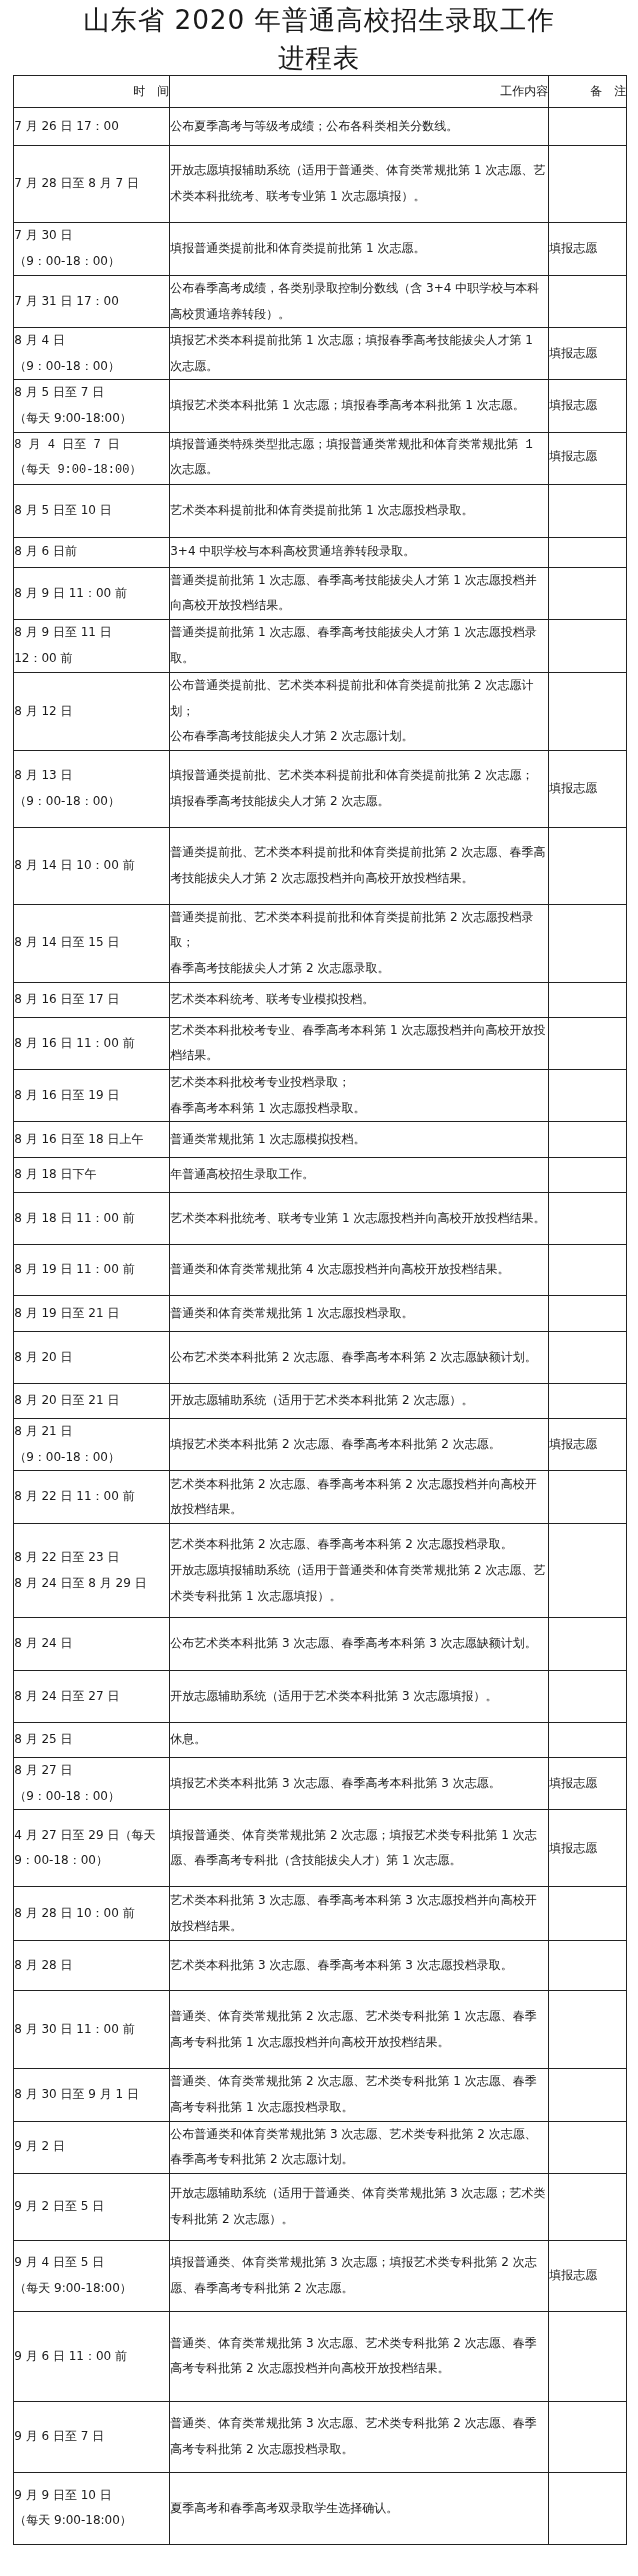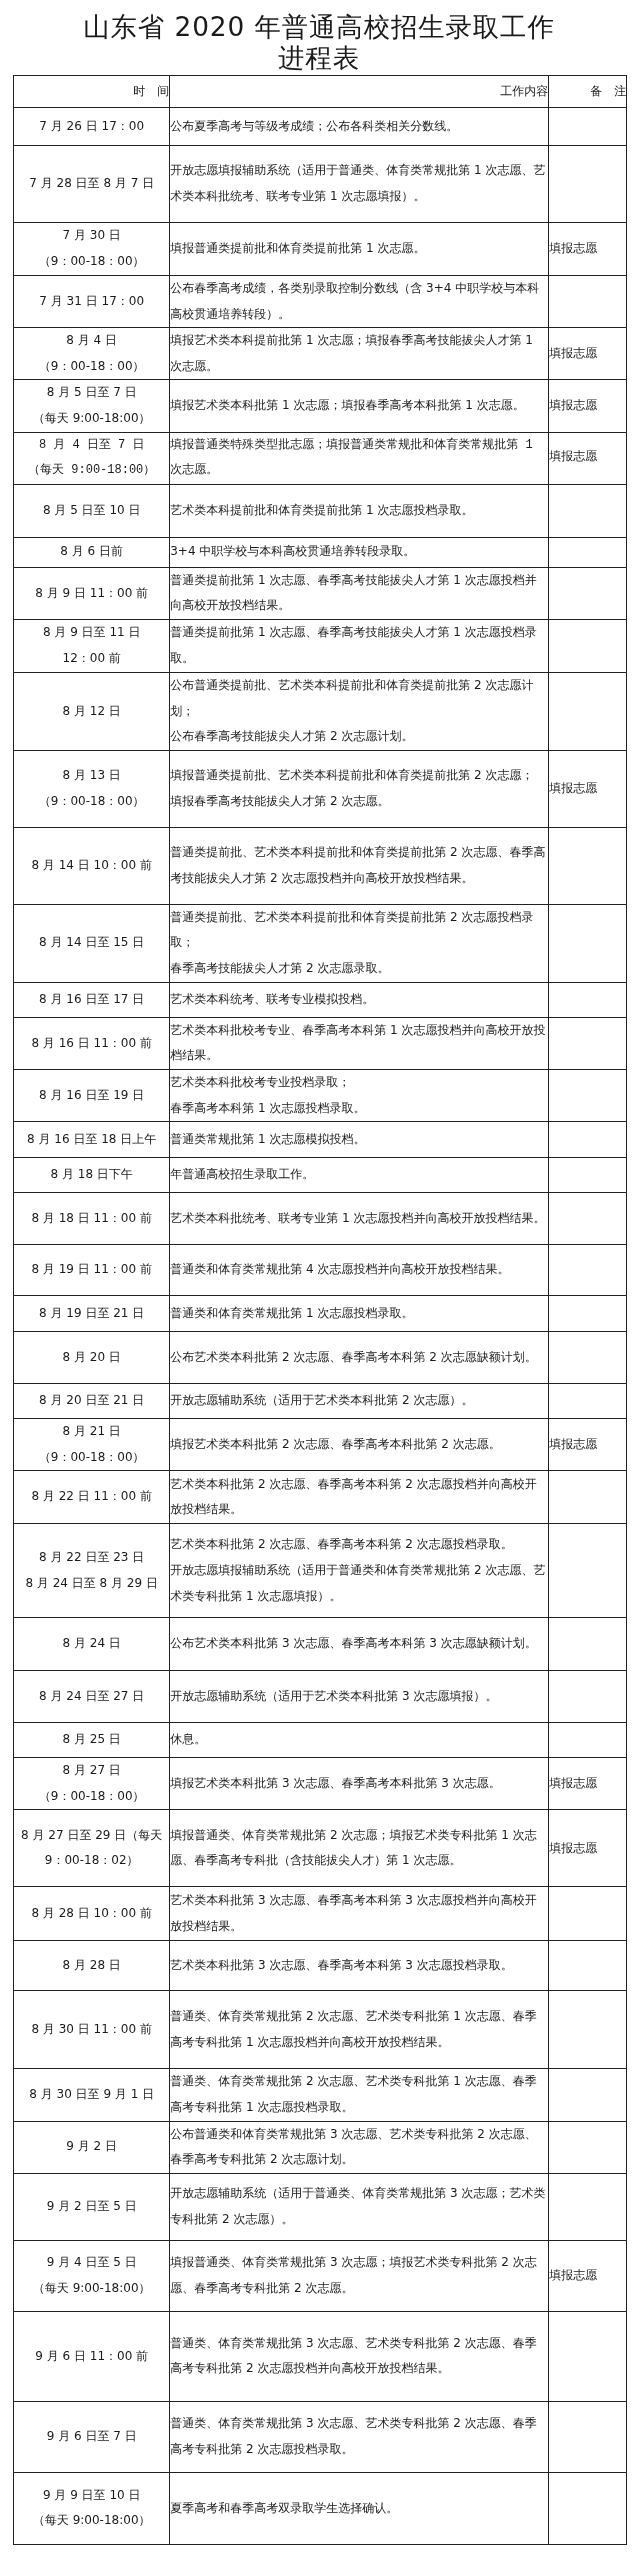"山东省 2020 年普通高校招生录取工作" .title.l1 { top: 11px -> 4px }
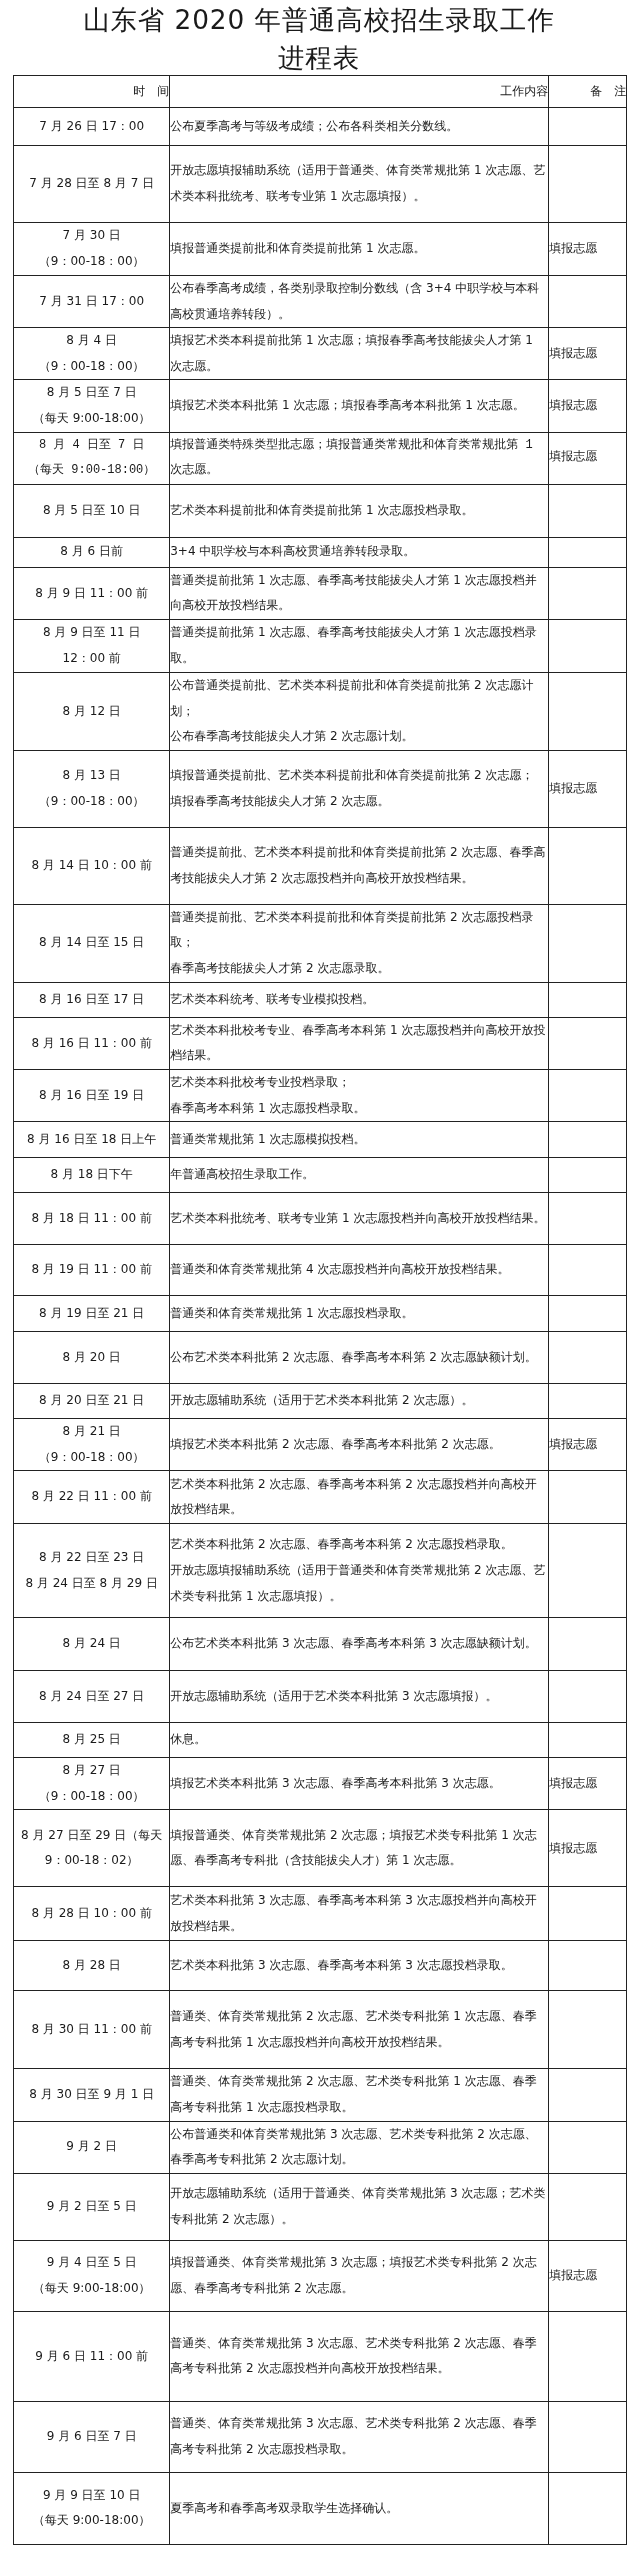"7 月 26 日 17：00" td.time { text-align: center -> none }
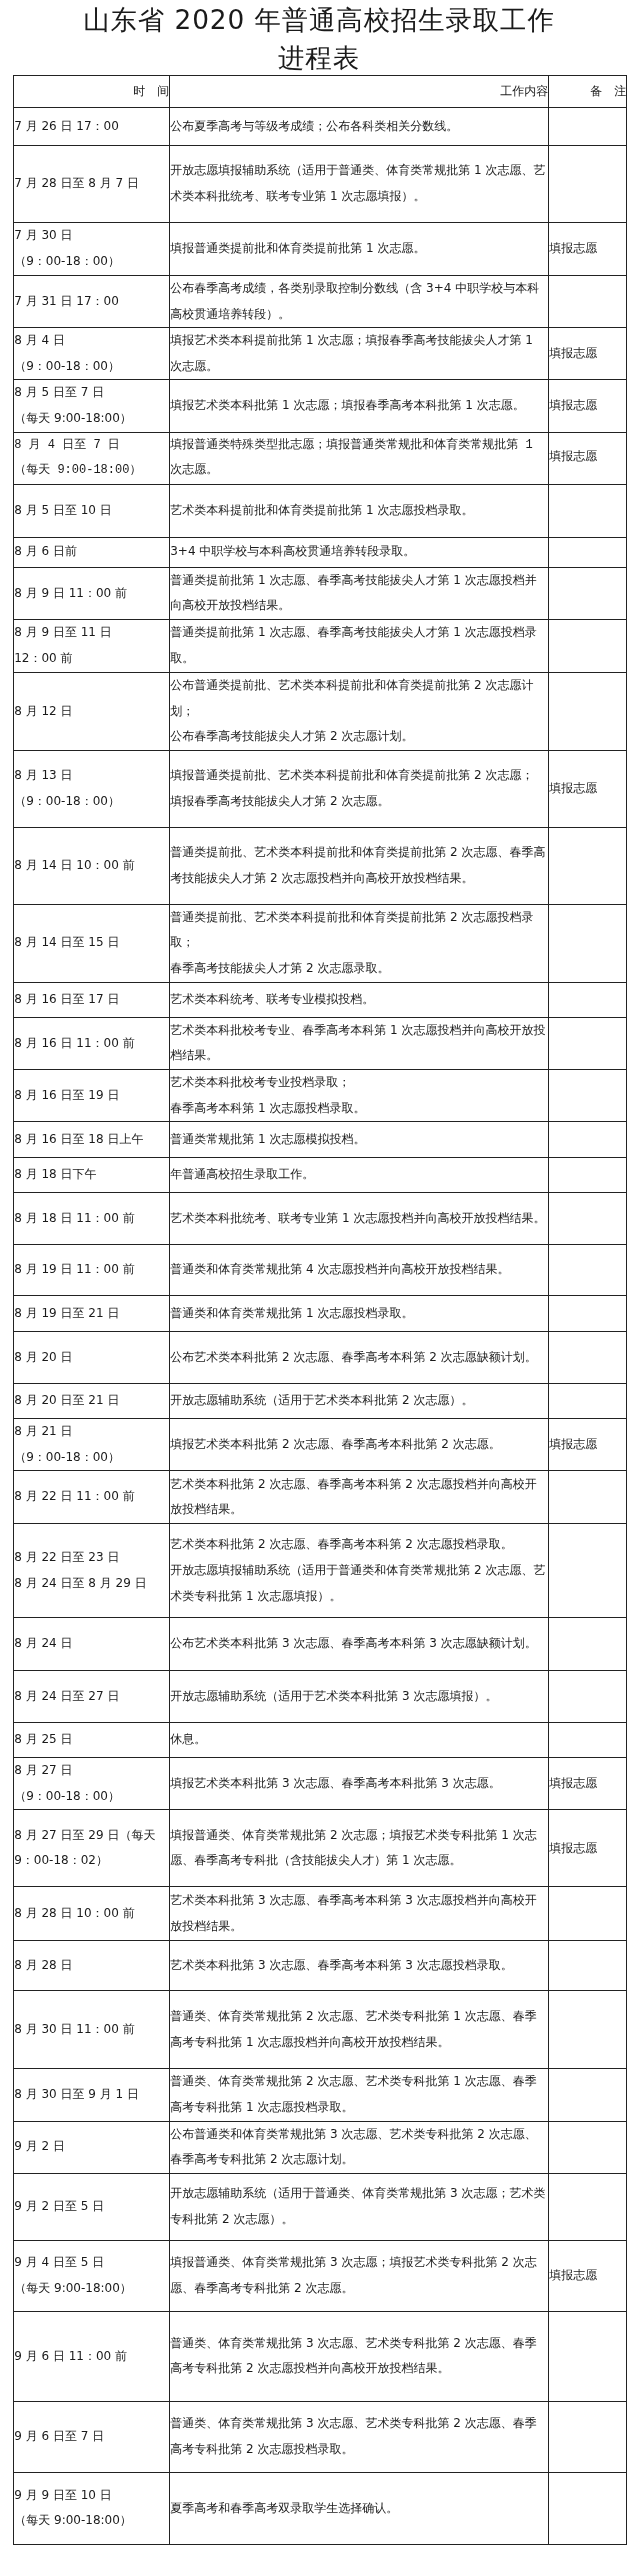"8 月 27 日至 29" span.line { text: 8 月 27 日至 29 日（每天 9：00-18：02 -> 4 月 27 日至 29 日（每天 9：00-18：00 }
